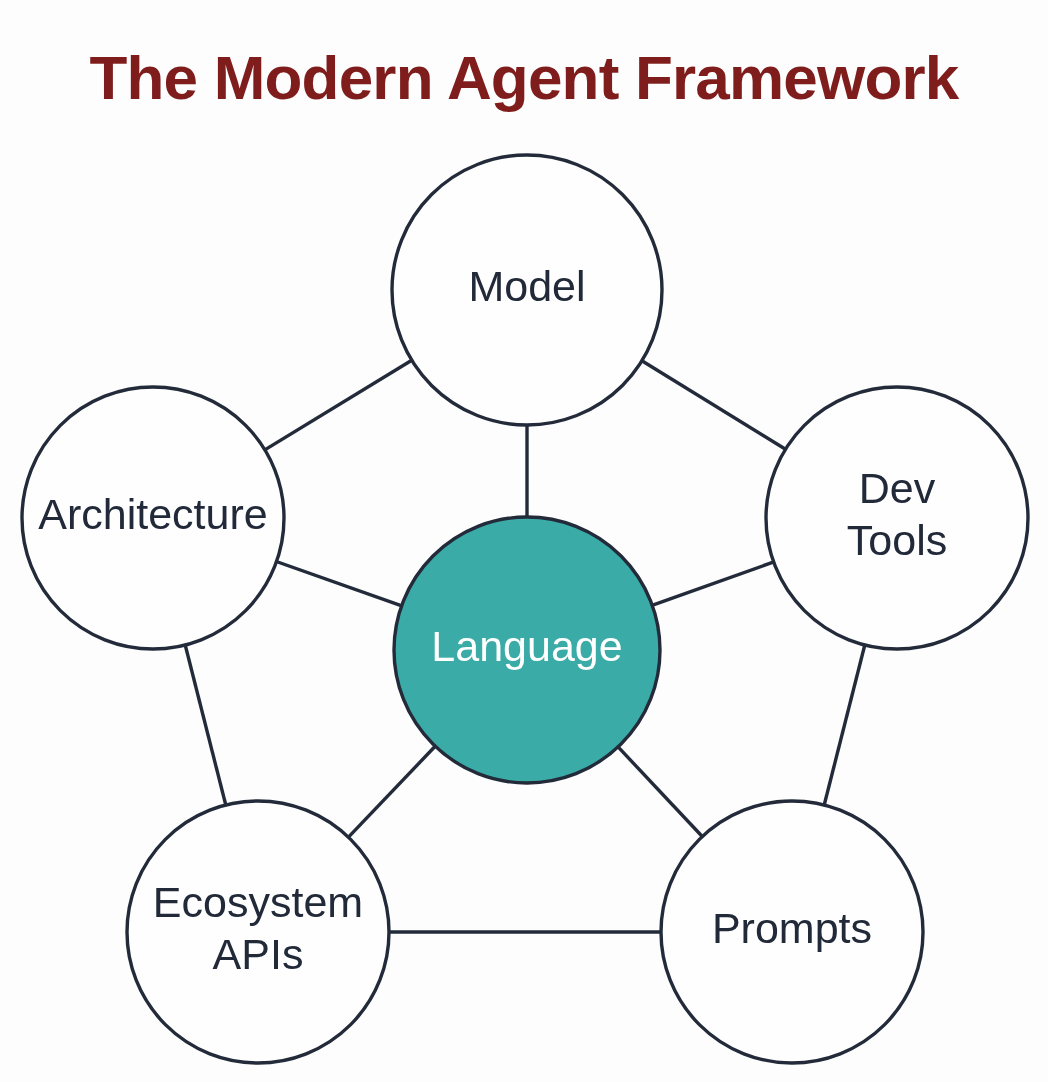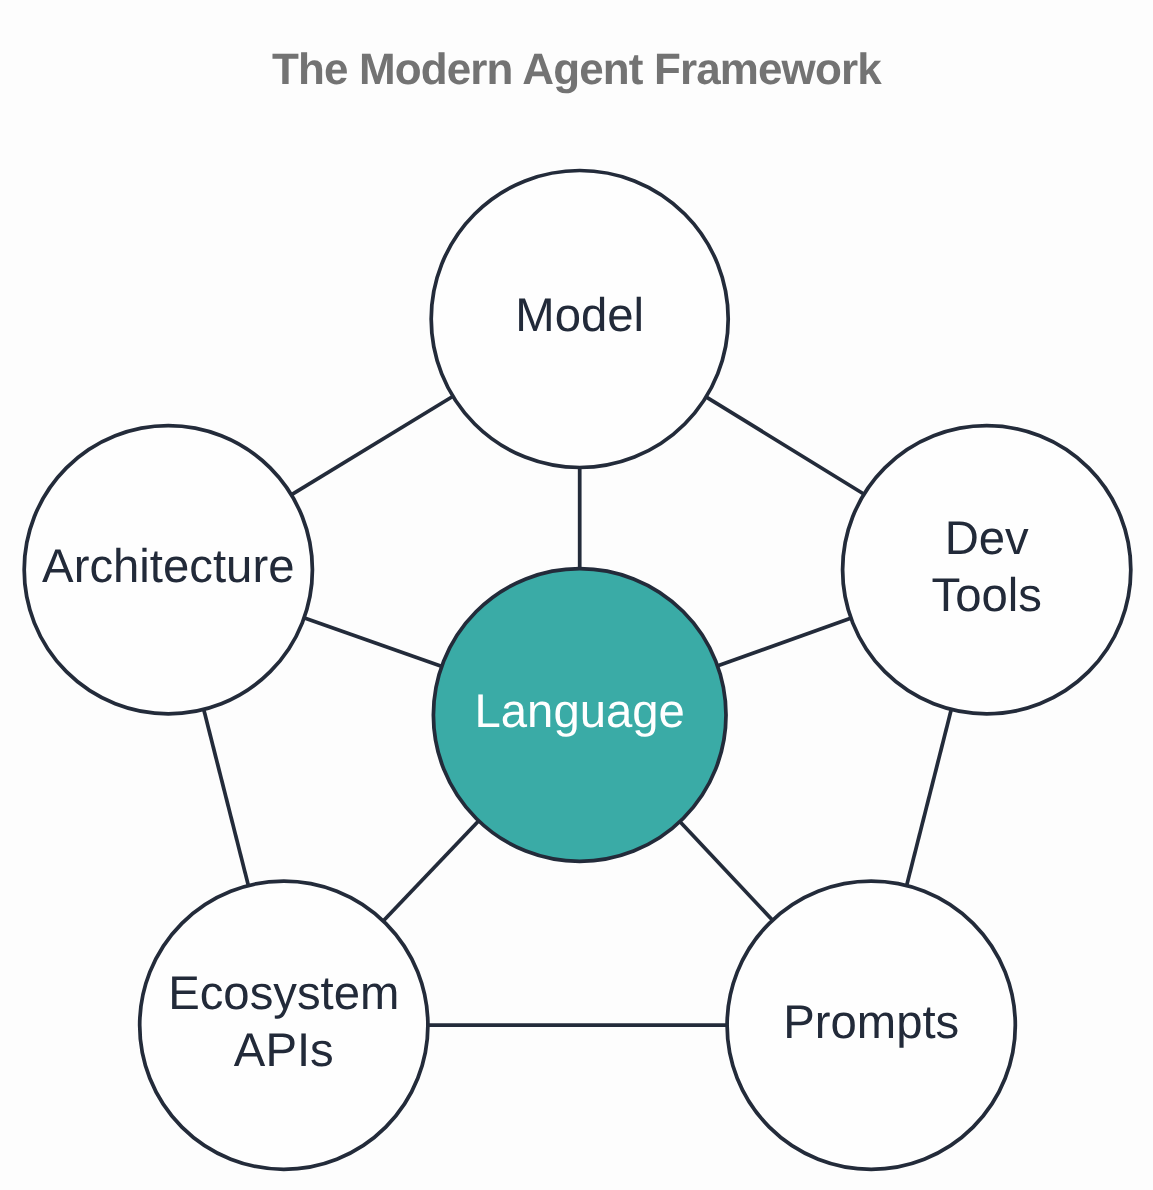"The Modern Agent Framework" .page-title { color: #737373 -> #7f1d1d; font-size: 40px -> 62px; top: 14px -> 0 }
